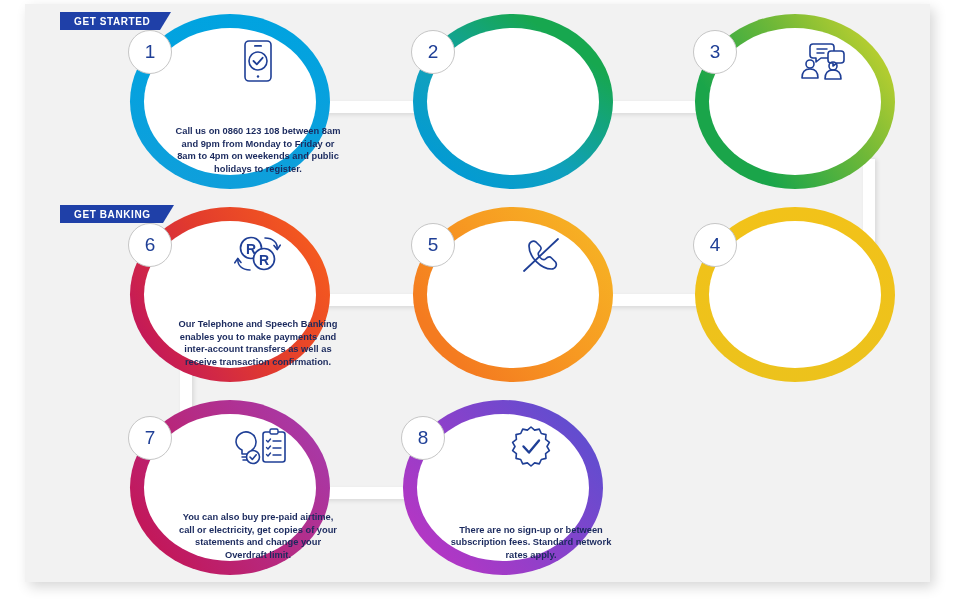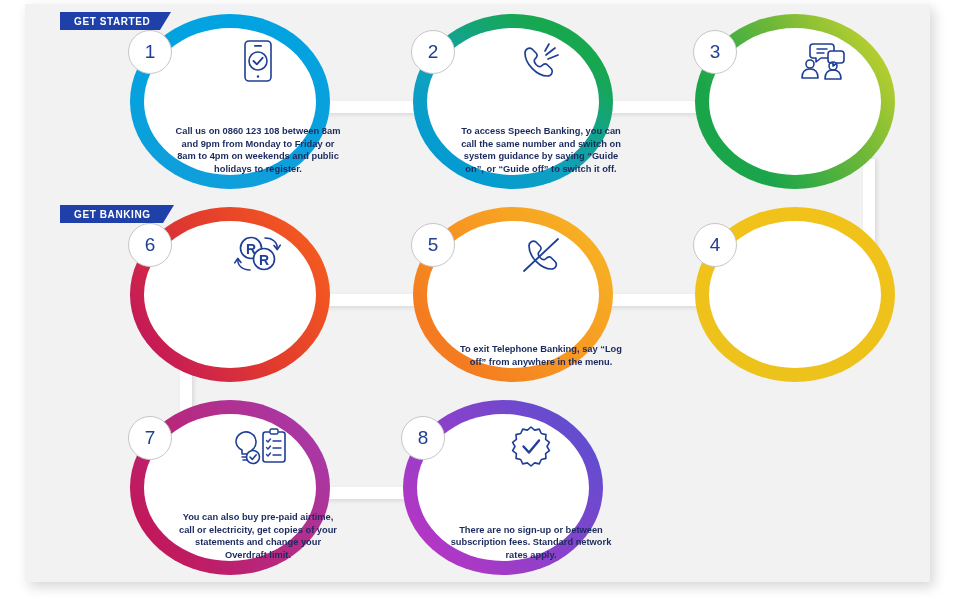"To access Speech Banking, you" div.node-body { html: <div> <div> <svg> <path></path> <path></path> <path></path> <path></path> </svg> </div> <div>To access Speech Banking, you can call the same number and switch on system guidance by saying “Guide on”, or “Guide off” to switch it off.</div> </div> -> none }
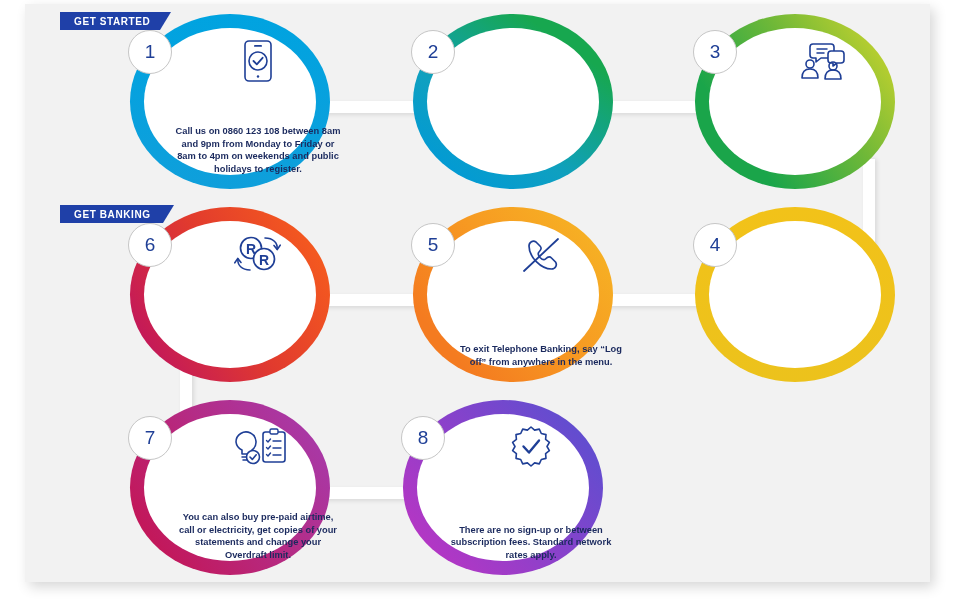"Our Telephone and Speech Banking" div.node-text { html: none -> <div>Our Telephone and Speech Banking enables you to make payments and inter-account transfers as well as receive transaction confirmation.</div> }
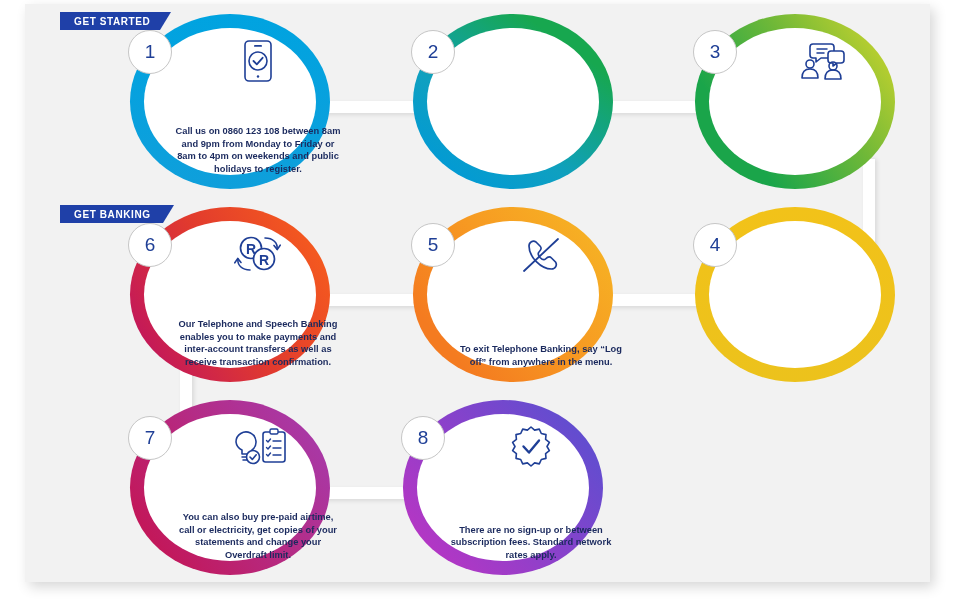"To exit Telephone Banking, say" div.node-text { html: <div>To exit Telephone Banking, say “Log off” from anywhere in the menu.</div> -> none }
